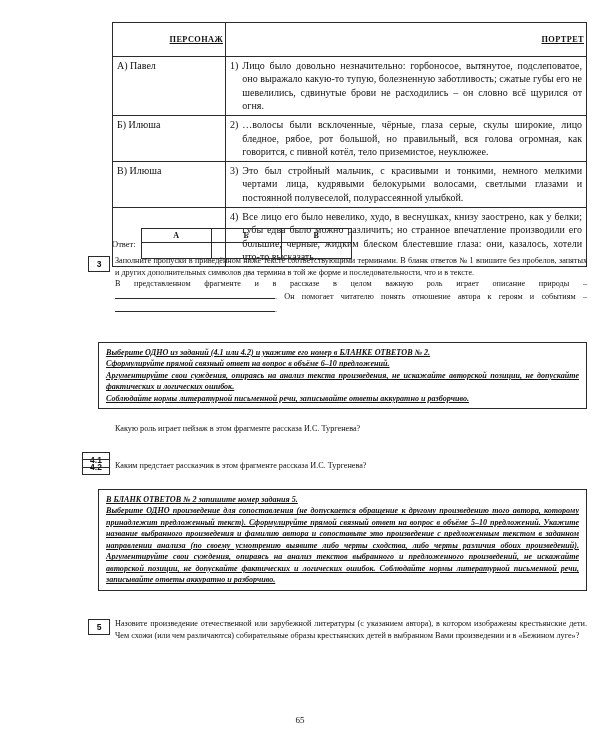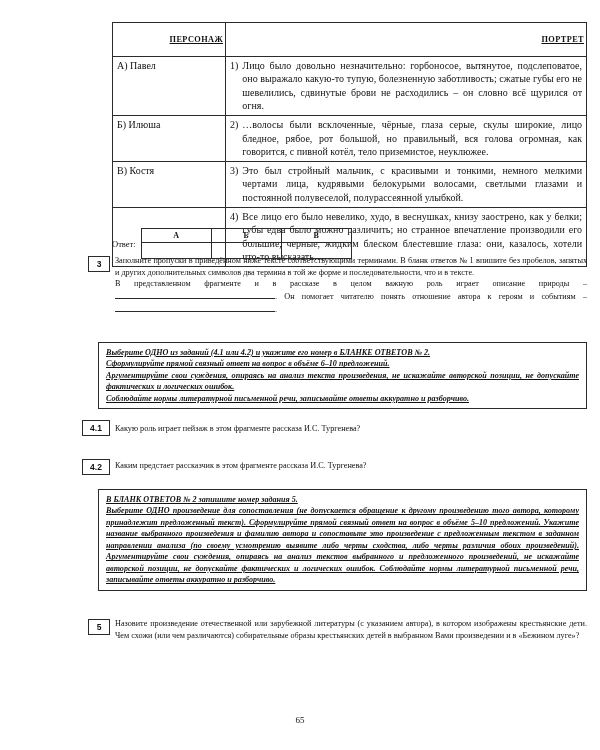"В) Костя" td.cell-char { text: Костя -> Илюша }
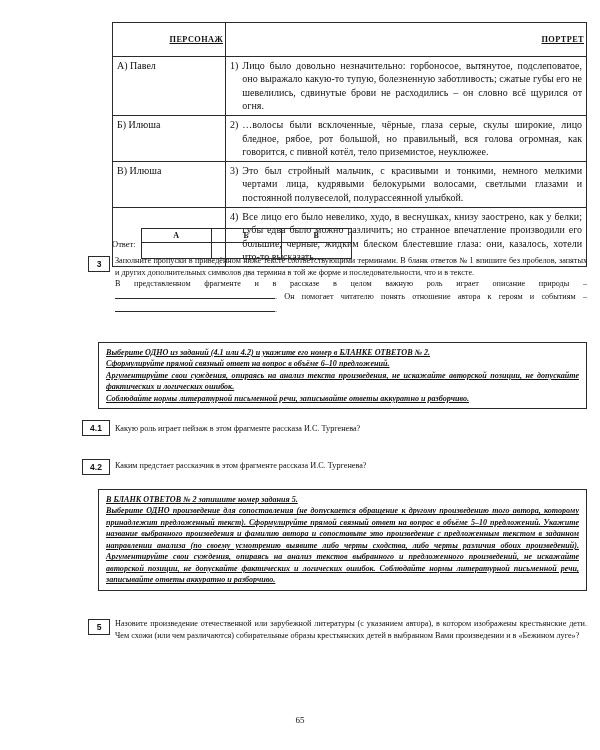"4.1" div.qnum { top: 420px -> 452px }
